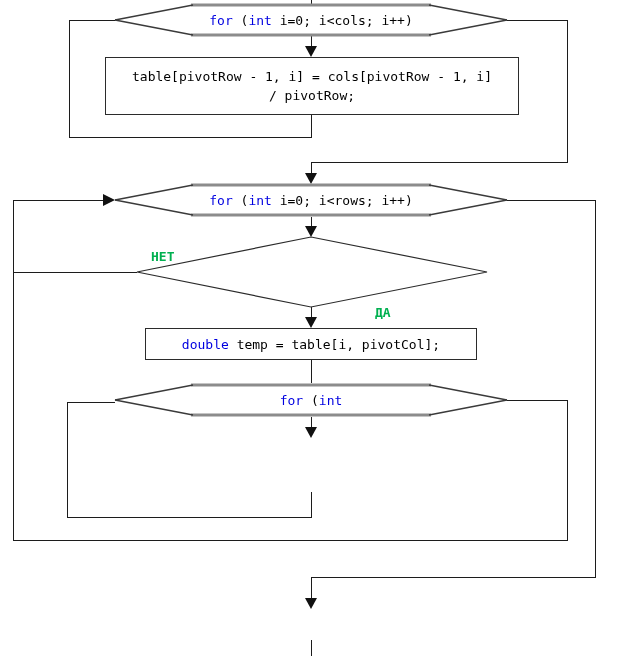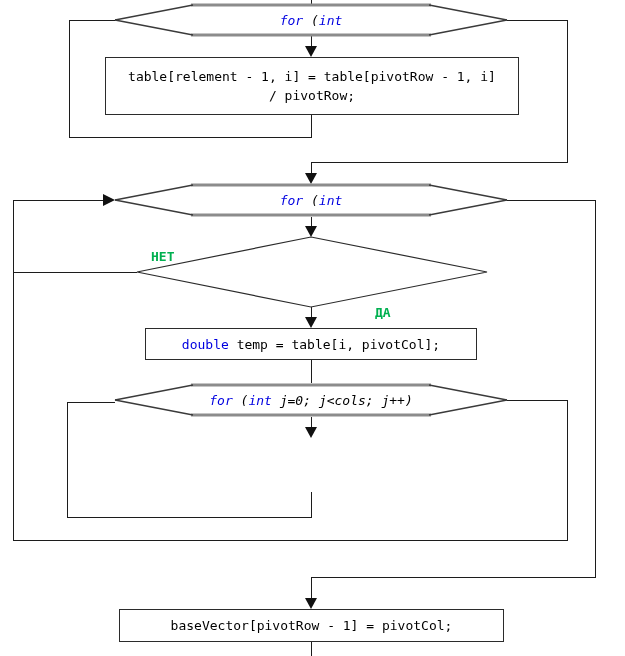"for" .shape-label { font-style: italic -> none }
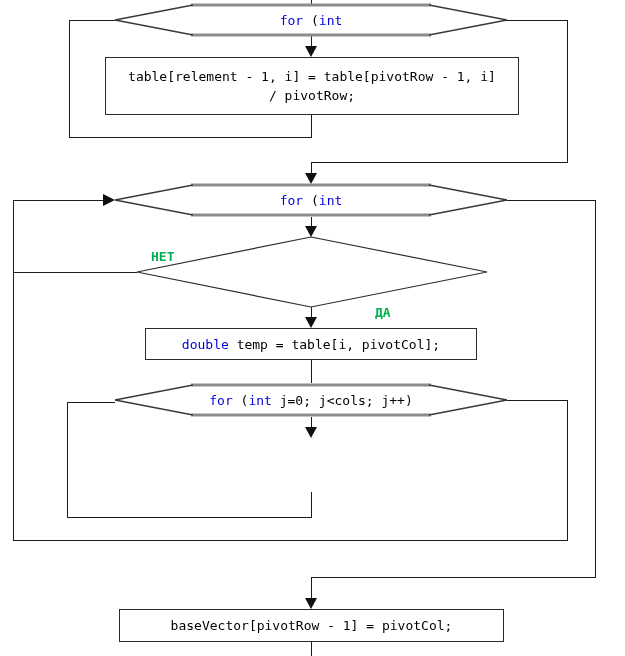"i=0; i<cols; i++)" span { html: none -> <span> i=0; i&lt;cols; i++)</span> }
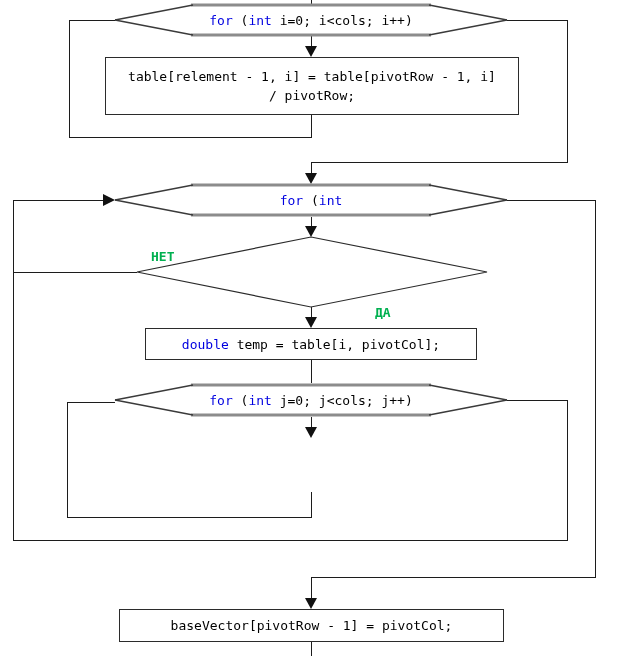"table[relement - 1, i] =" div { text: relement - 1, i] = table -> pivotRow - 1, i] = cols }
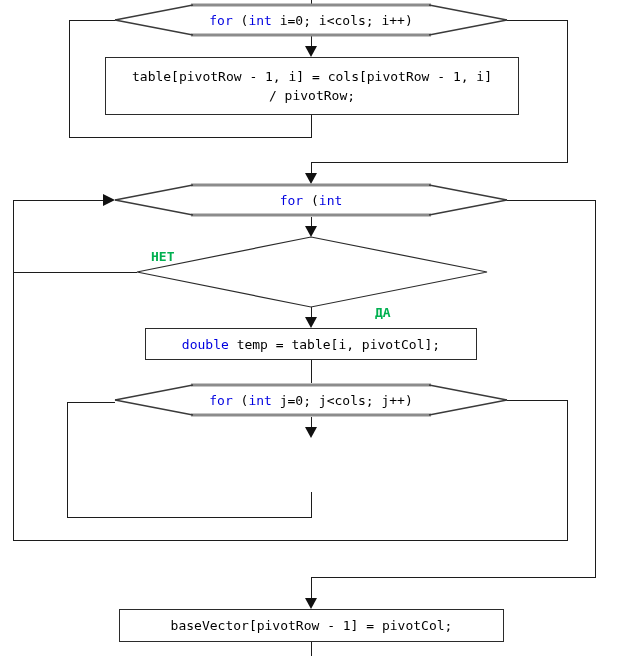"i=0; i<rows; i++)" span { html: none -> <span> i=0; i&lt;rows; i++)</span> }
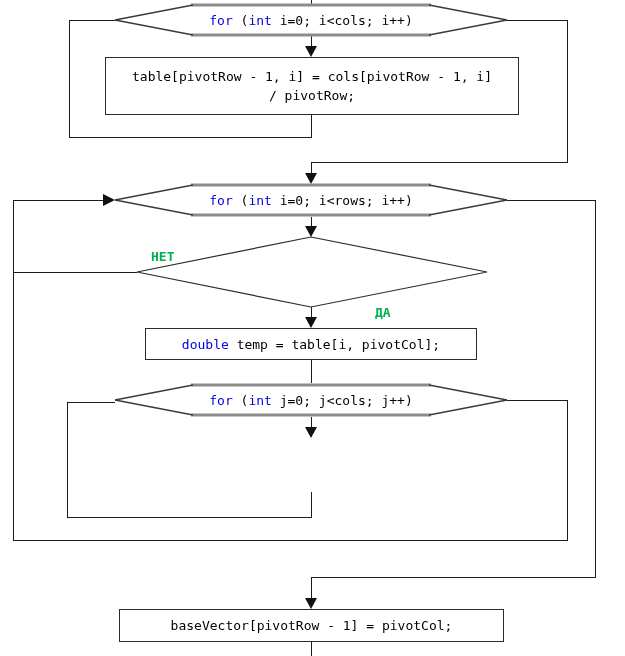"j=0; j<cols; j++)" span { html: <span> j=0; j&lt;cols; j++)</span> -> none }
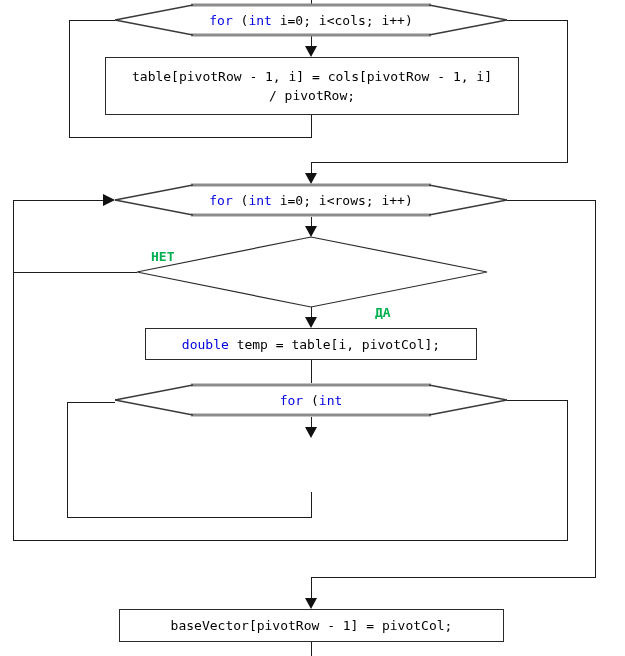"baseVector[pivotRow - 1] = pivotCol;" div.rect { html: <div> <div>baseVector[pivotRow - 1] = pivotCol;</div> </div> -> none }
